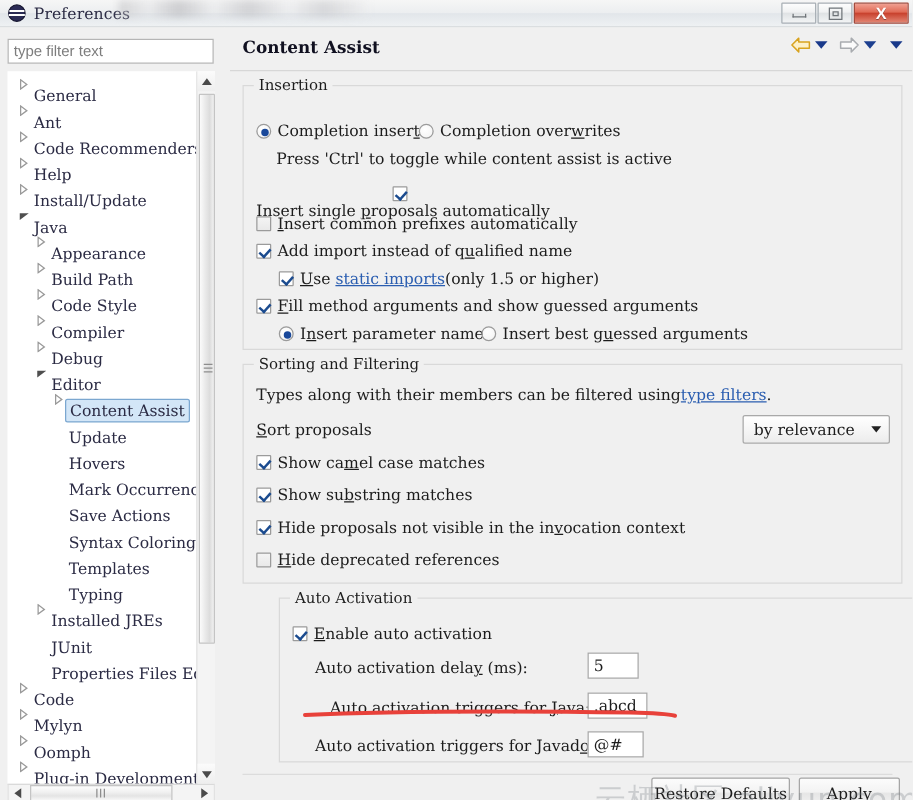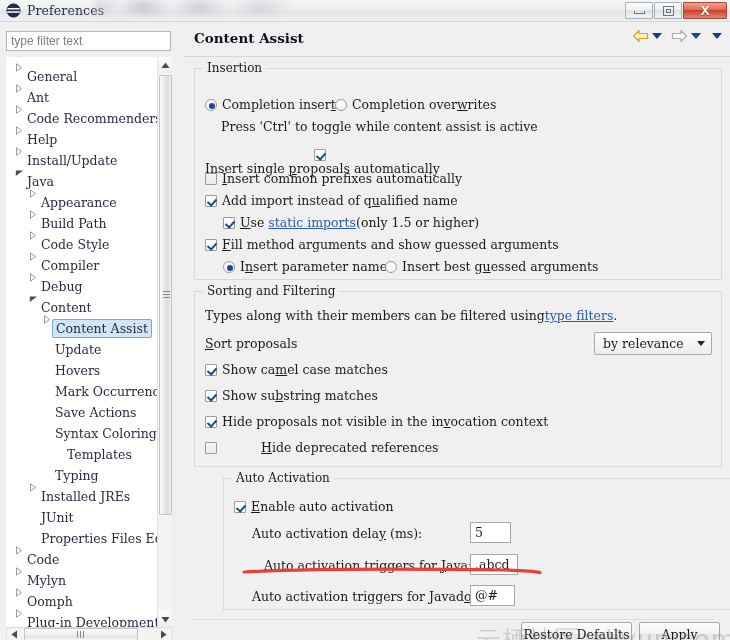"Content" span.tlabel { text: Content -> Editor }
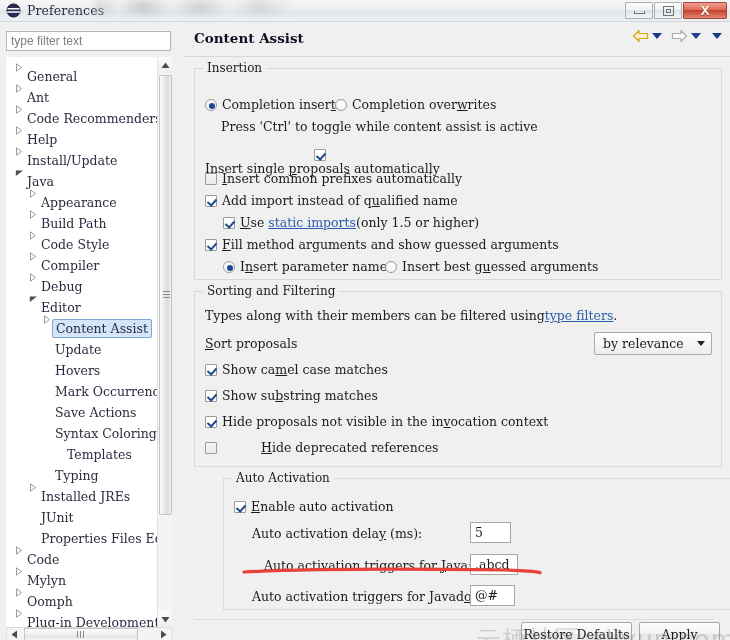"Templates" div.tnode { padding-left: 46px -> 34px }
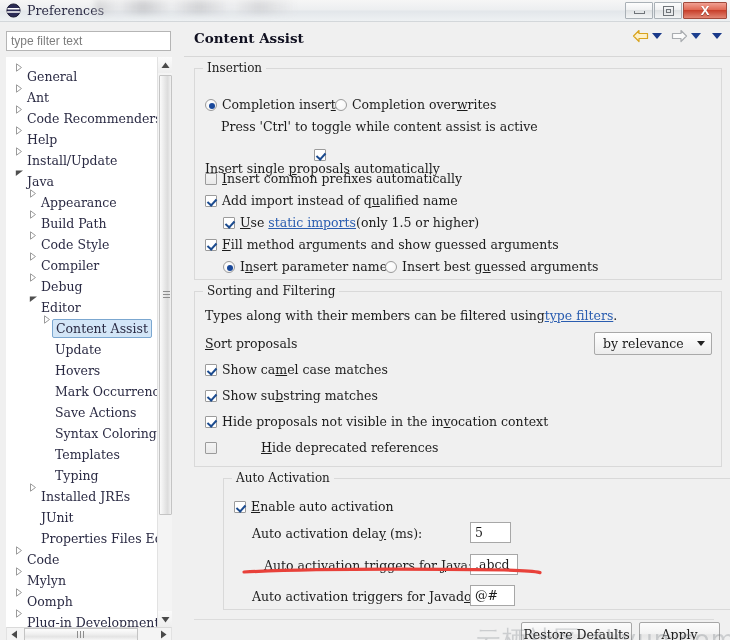"Hide deprecated references" div.row { gap: 39px -> none }
